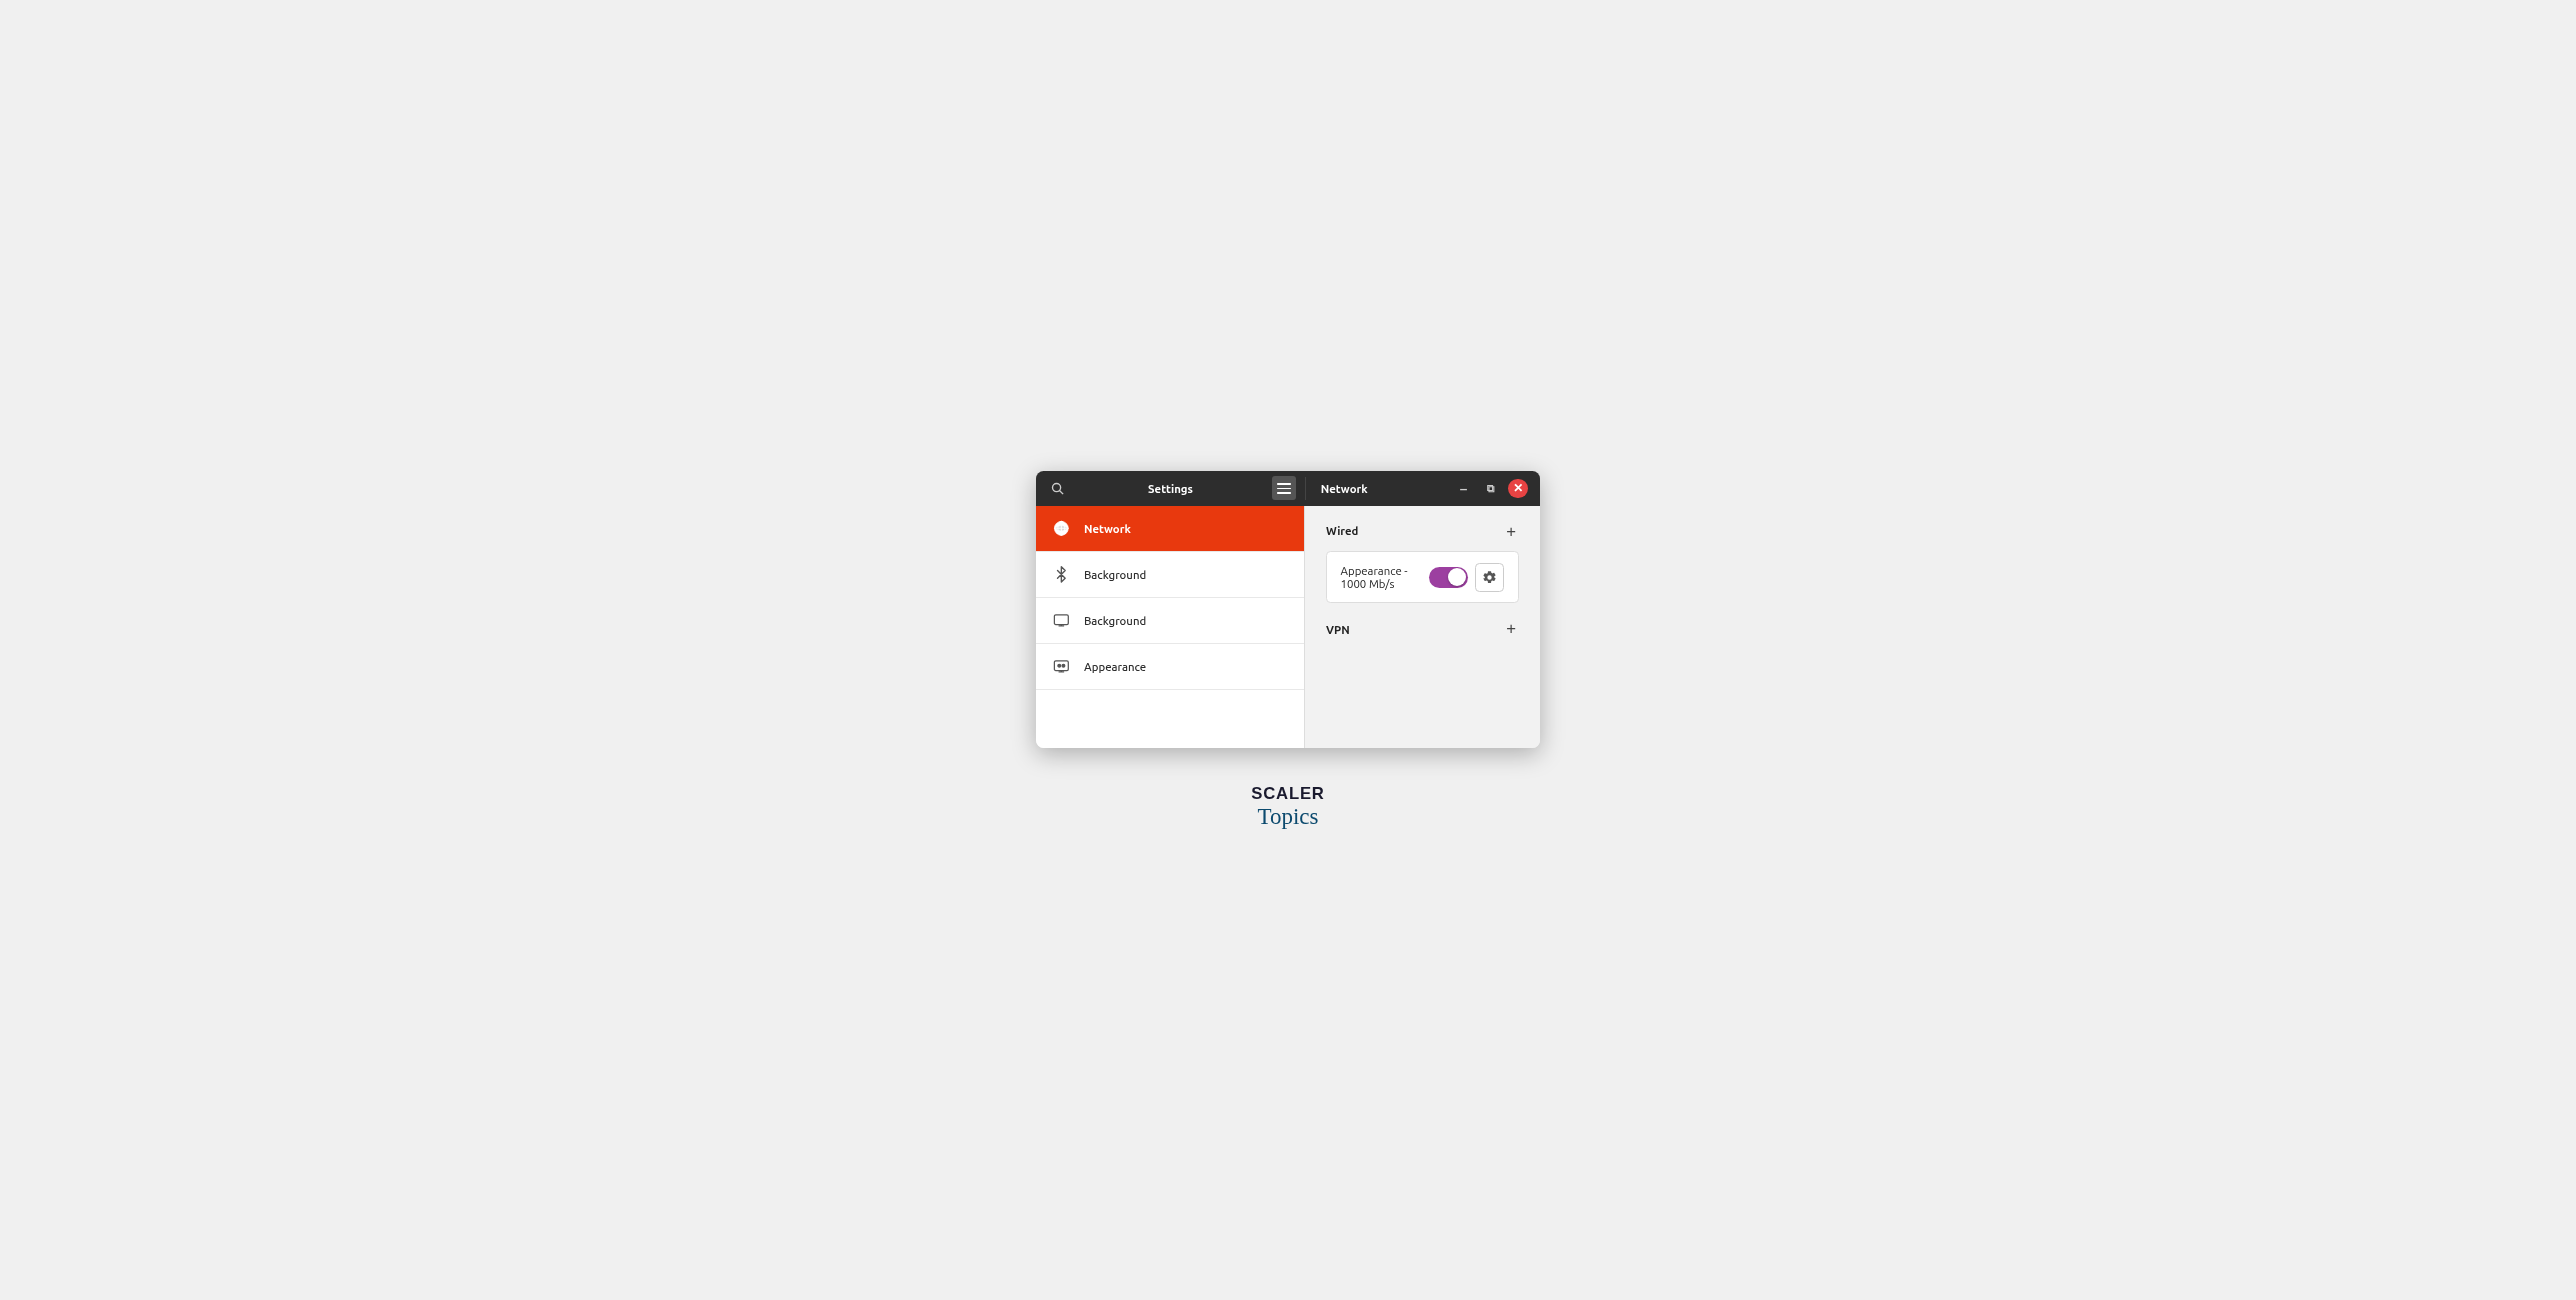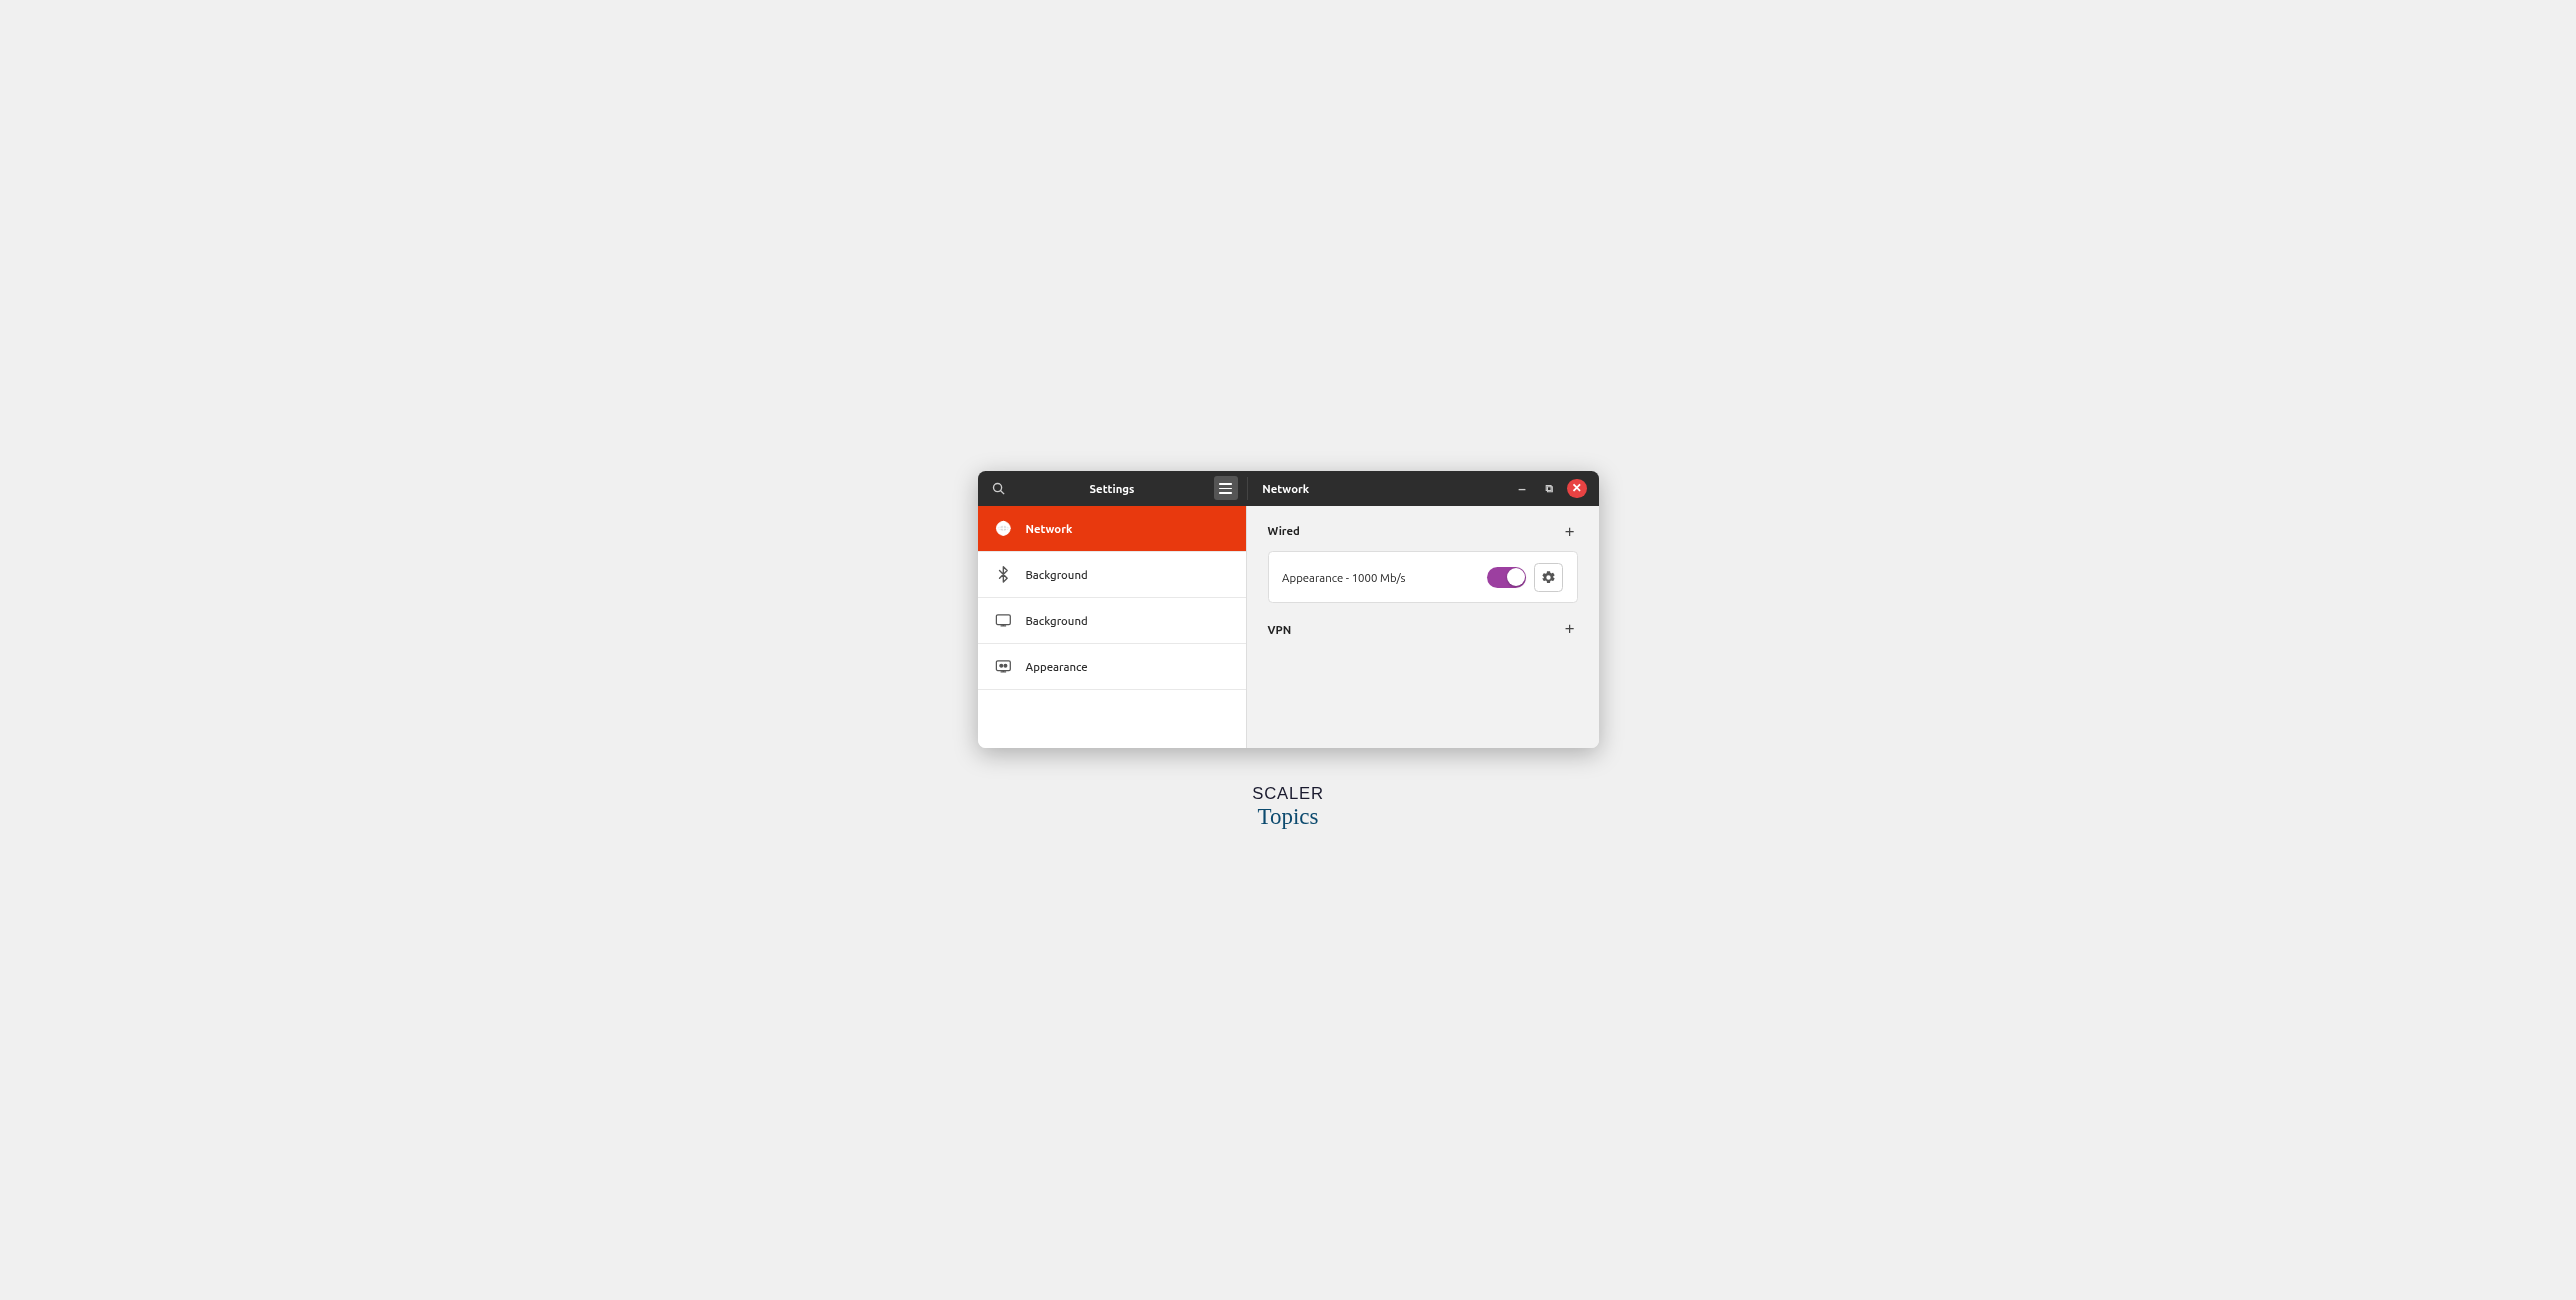"Settings" .window { width: 621px -> 504px }
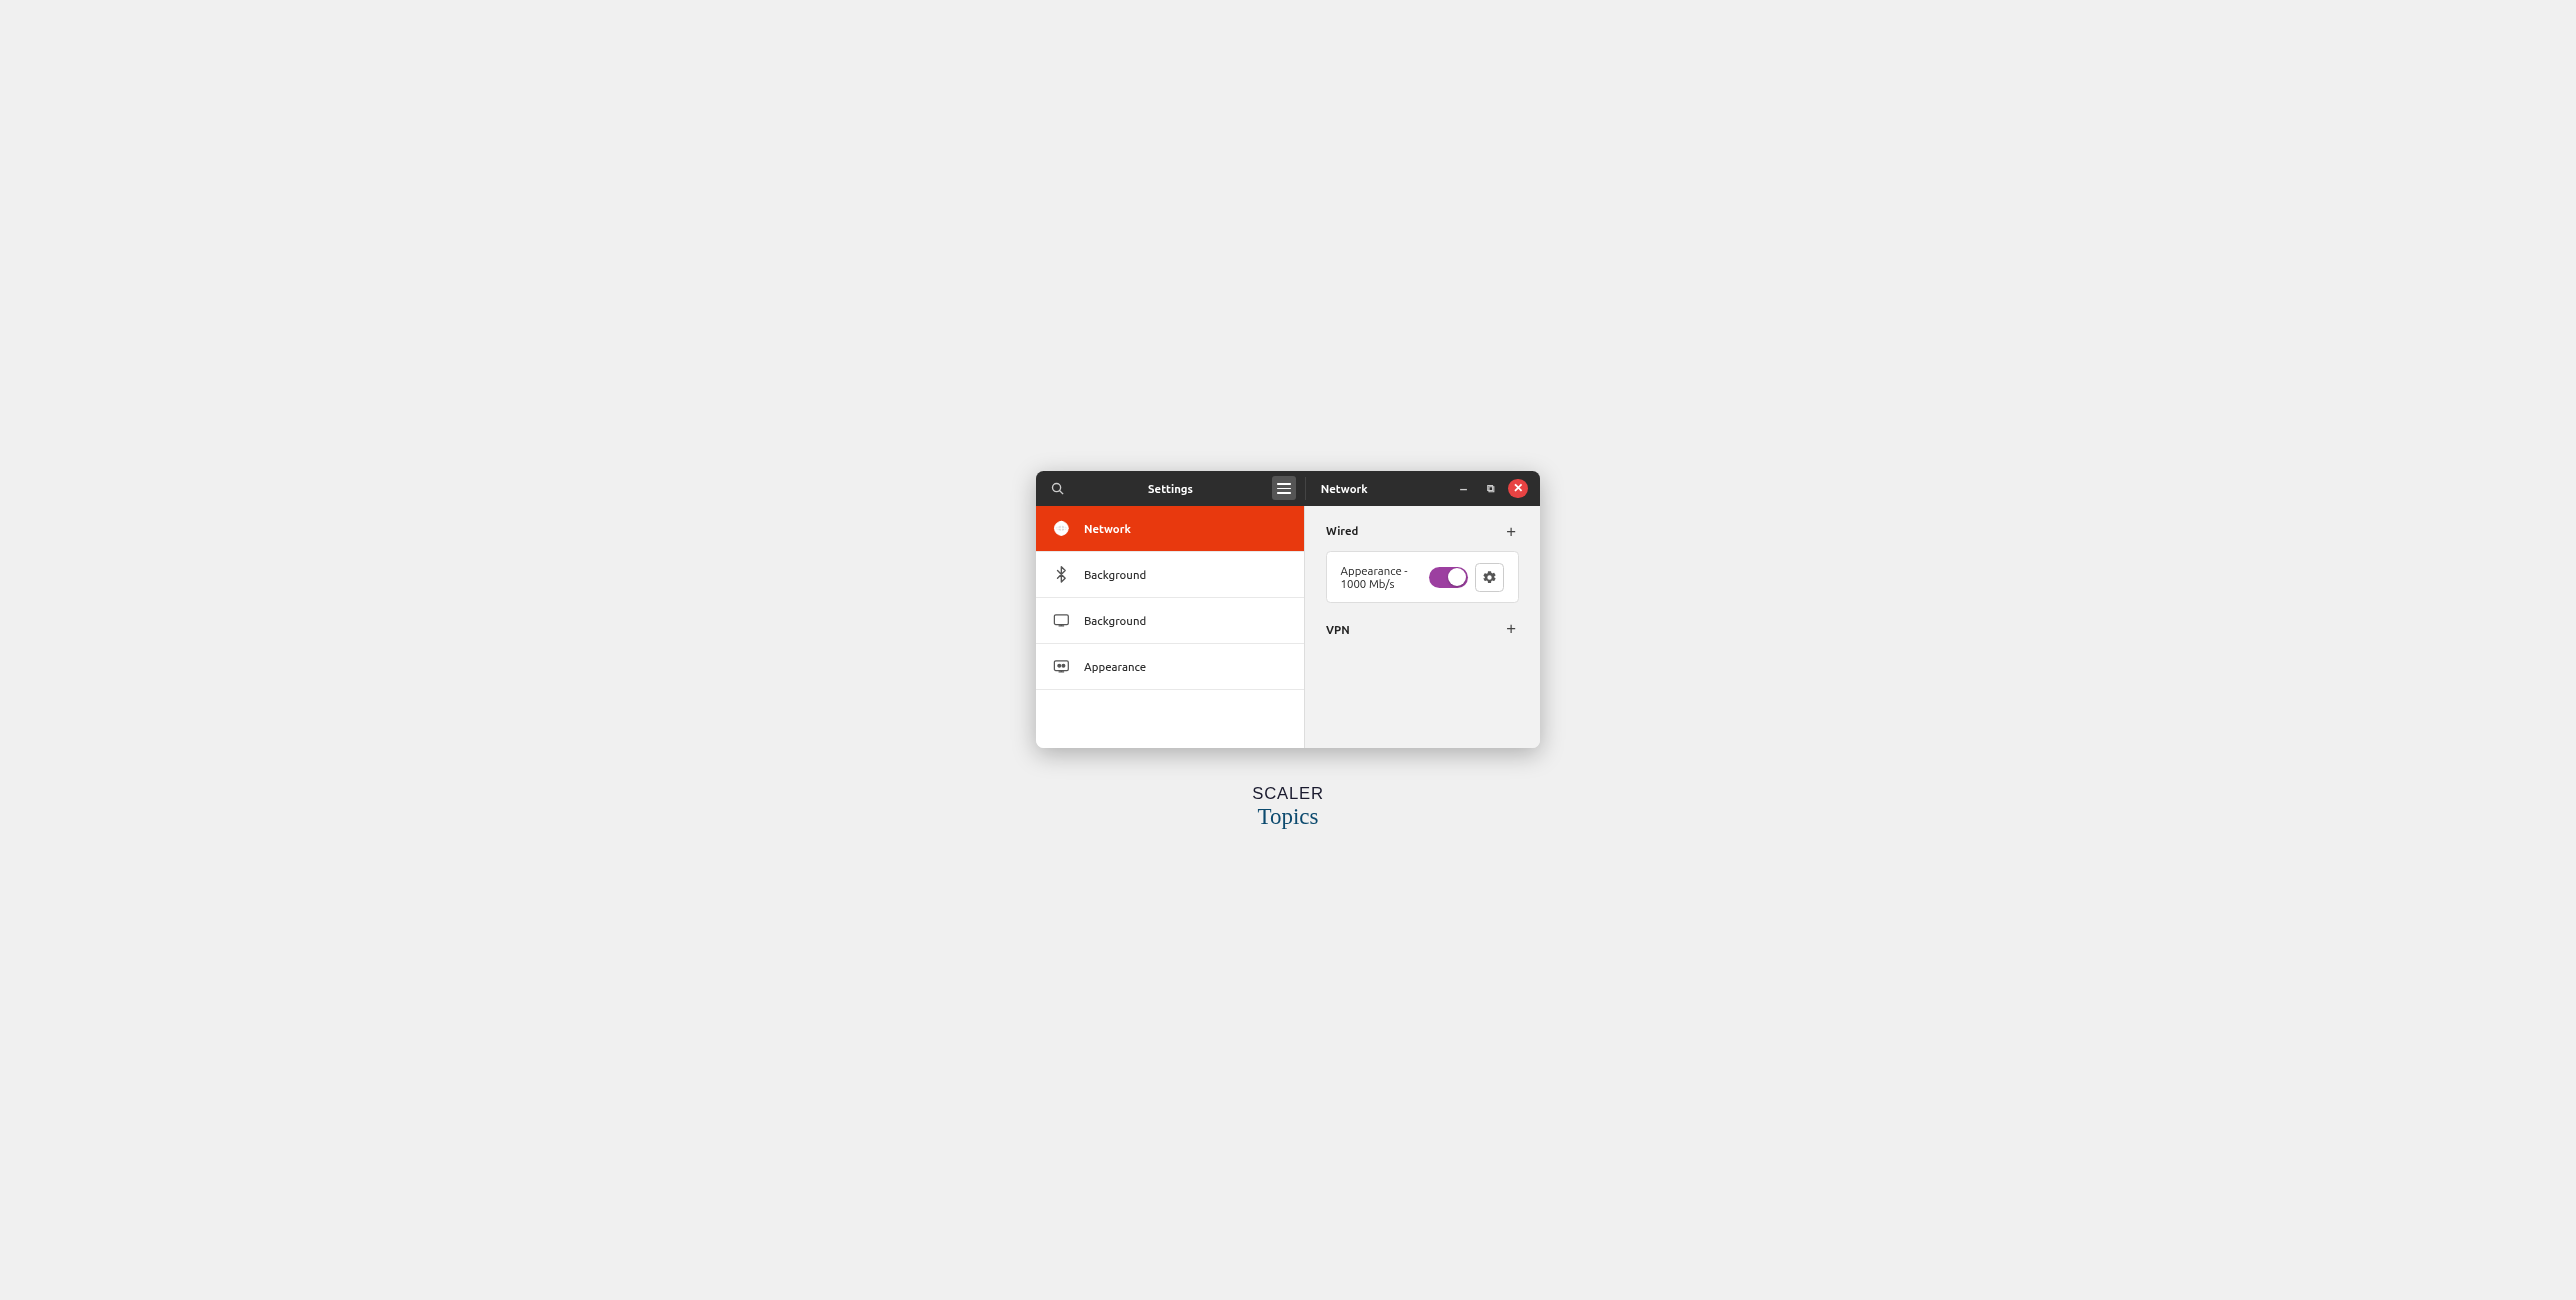"SCALER" .watermark-scaler { font-weight: 400 -> 700 }
